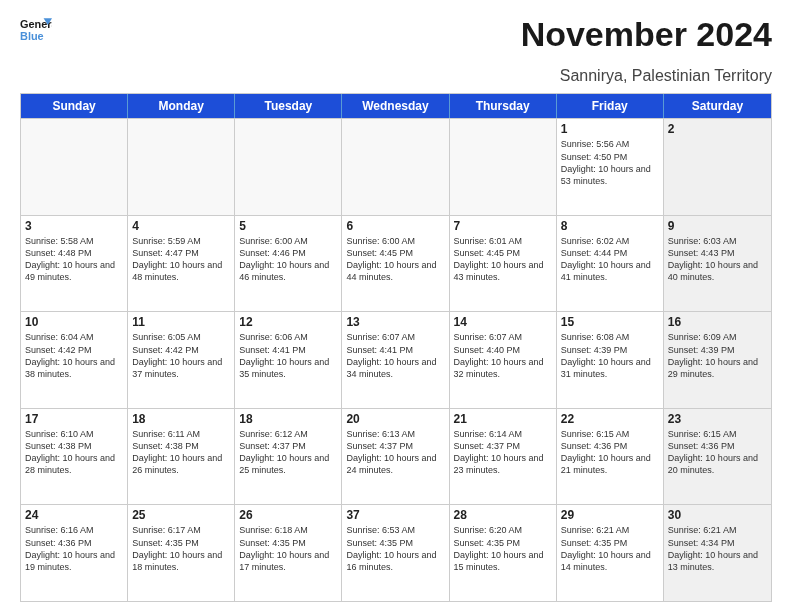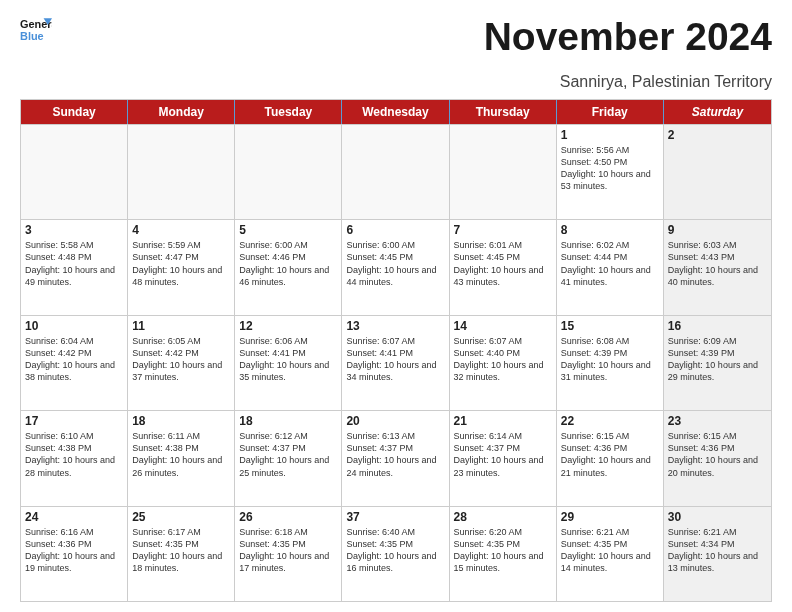"November 2024" .month-title { font-size: 39px -> 34px }
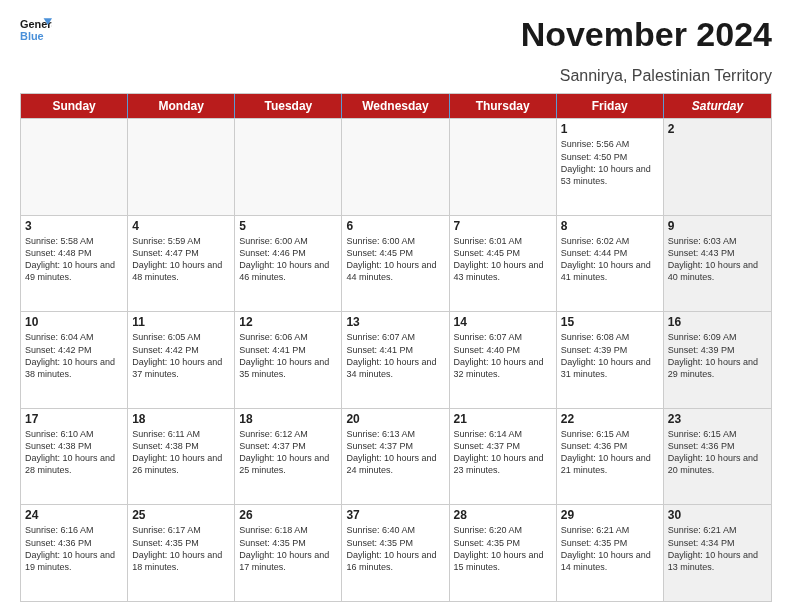"Sunday" .cal-header { background: #b91c1c -> #1d4ed8 }
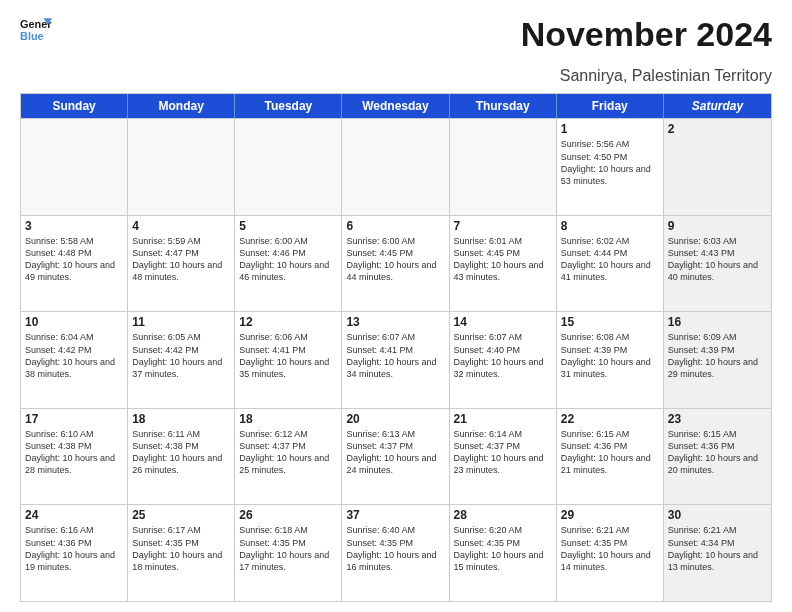"Saturday" .cal-header-cell:last-child { font-style: italic -> none }
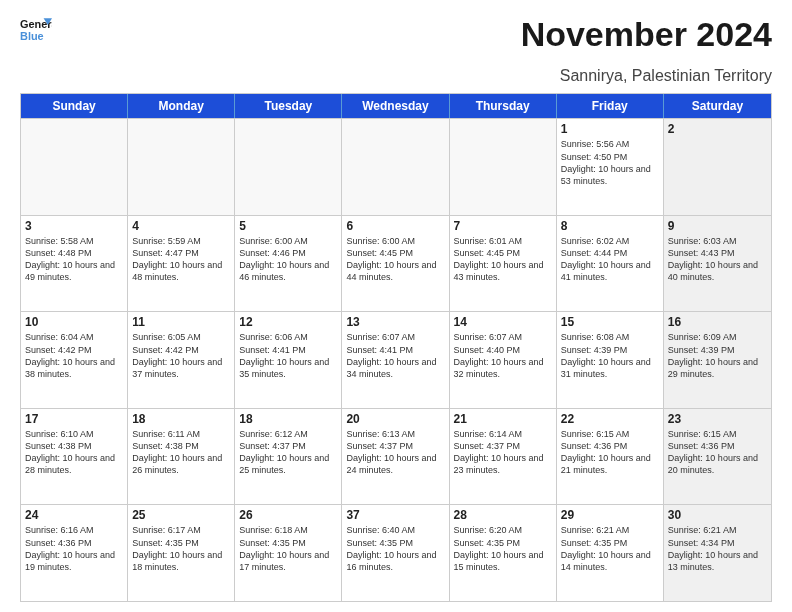"Sunrise: 6:40 AM" div.cell-text { text: 6:40 -> 6:53 }
